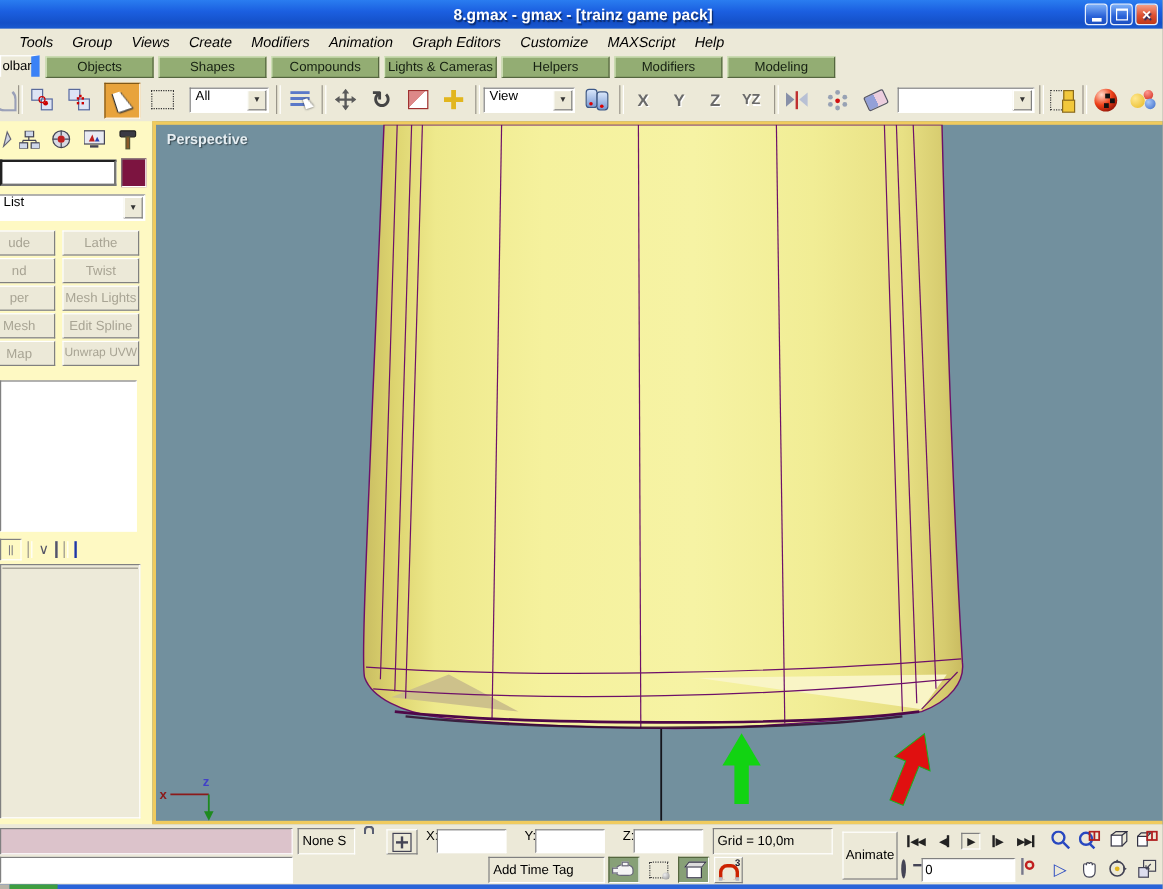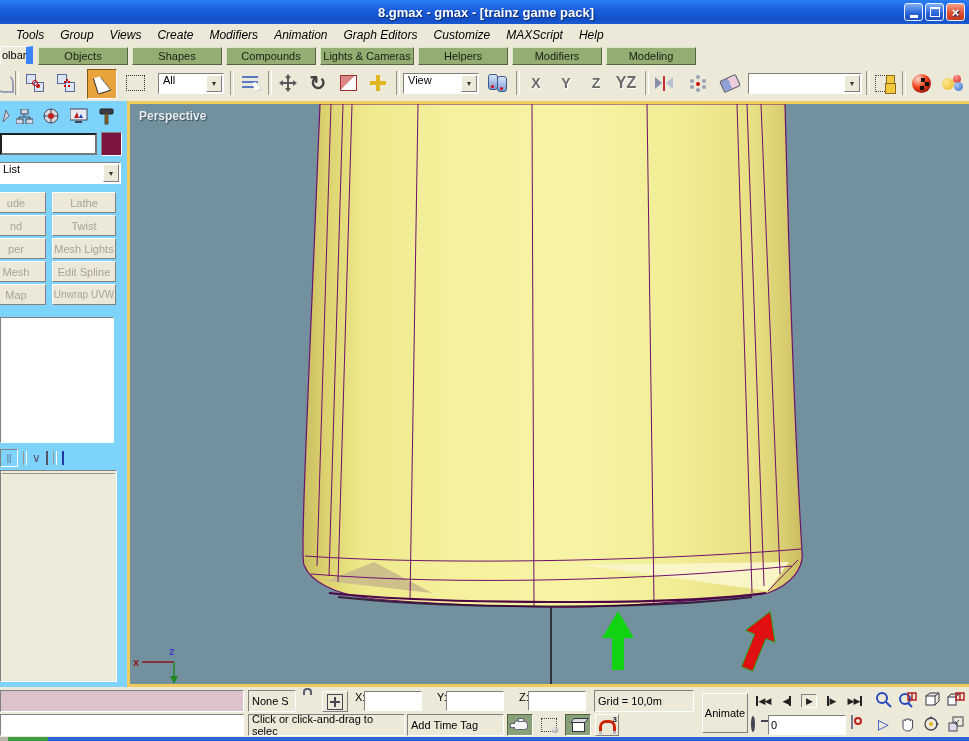"YZ" div.axisbtn { font-size: 16px -> 12px }
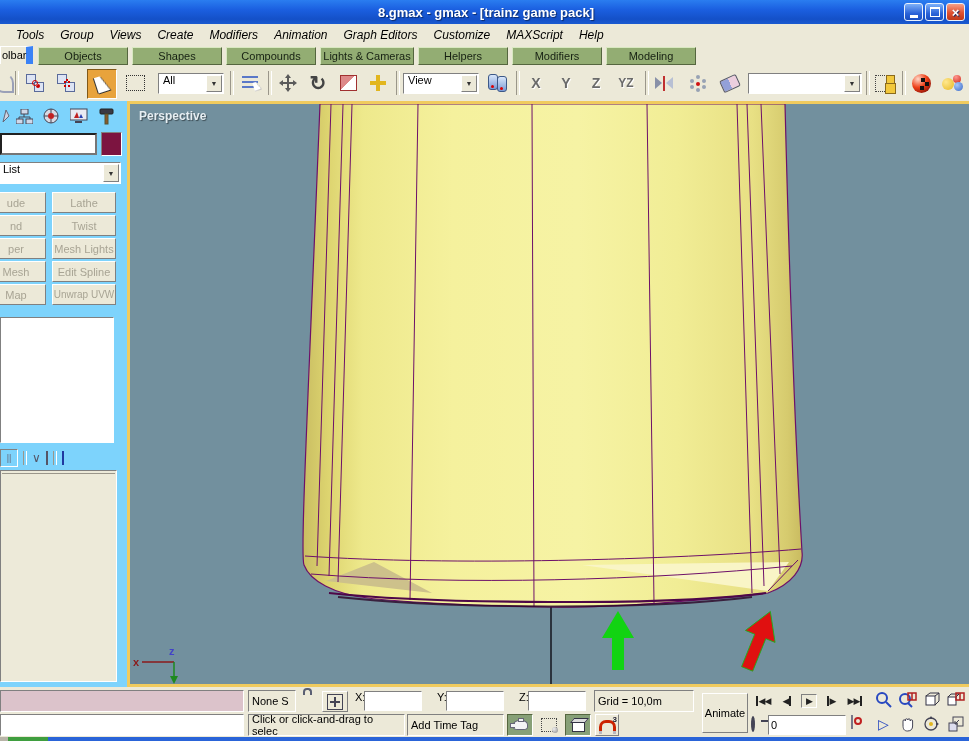"List" .cpanel { background: #7dd3fc -> #fef9c3 }
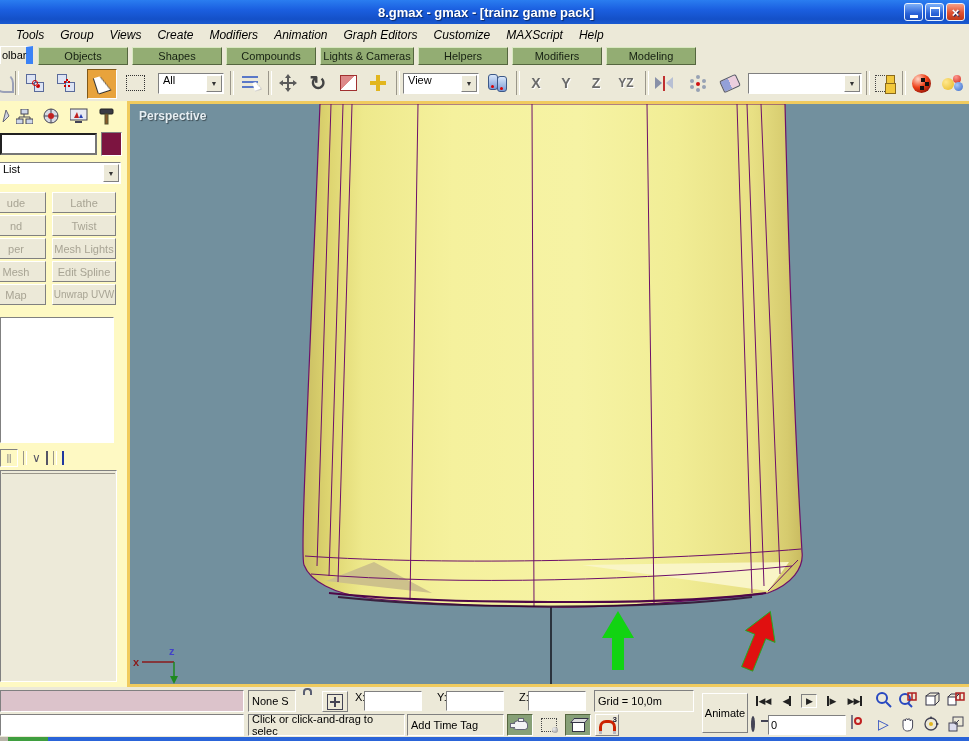"Click or click-and-drag to selec" div.sb { html: <div>Click or click-and-drag to selec</div> -> none }
